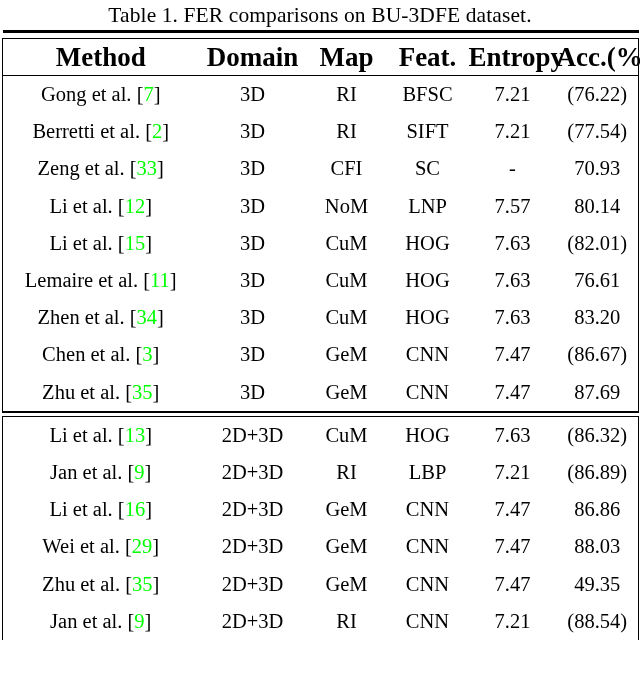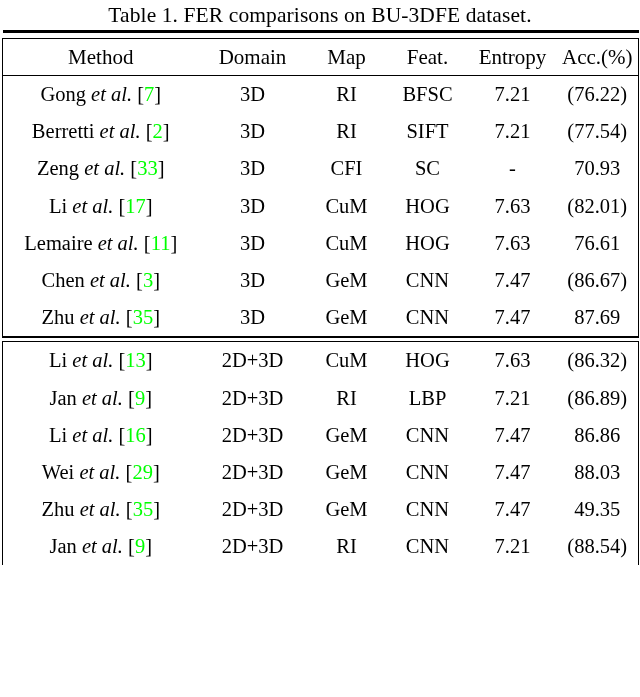"Method" tr.hdr td { font-size: 21px -> 27px; font-weight: none -> bold }
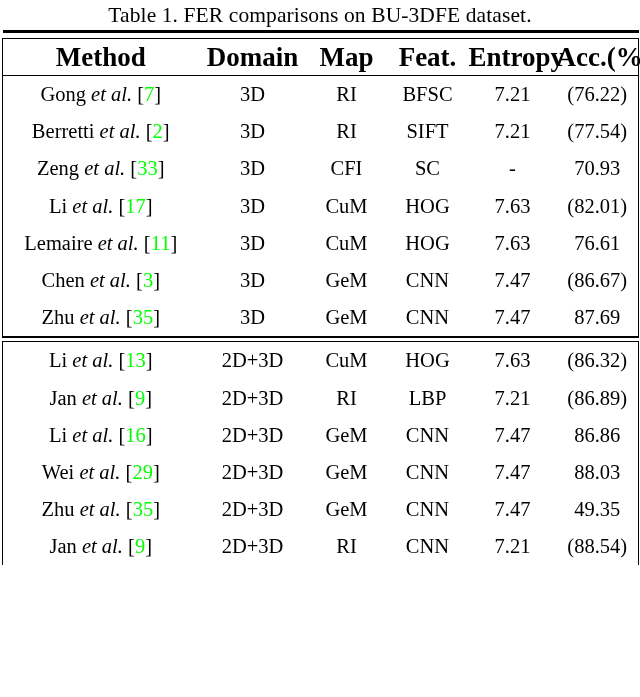"et al." .ital { font-style: italic -> none }
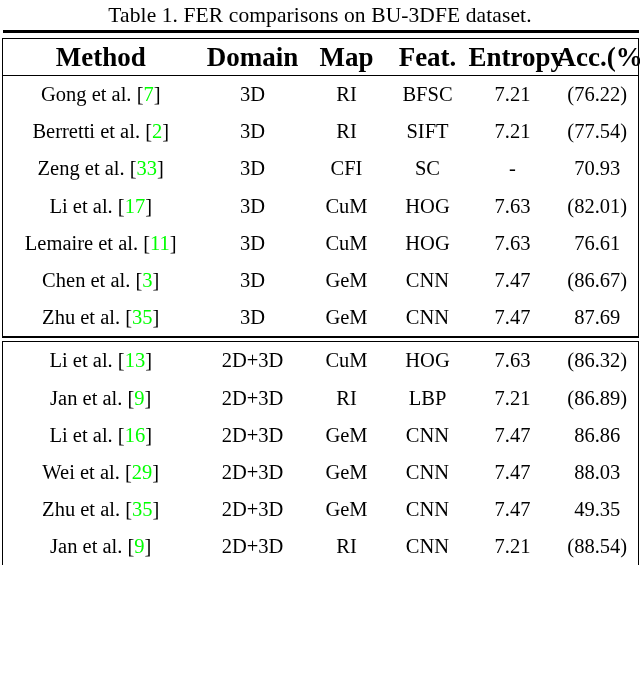"Li et al. [12]" tr.data { html: none -> <tr> <td><span>Li</span> <span>et al.</span> <span>[</span><span>12</span><span>]</span></td> <td>3D</td> <td>NoM</td> <td>LNP</td> <td>7.57</td> <td>80.14</td> </tr> }
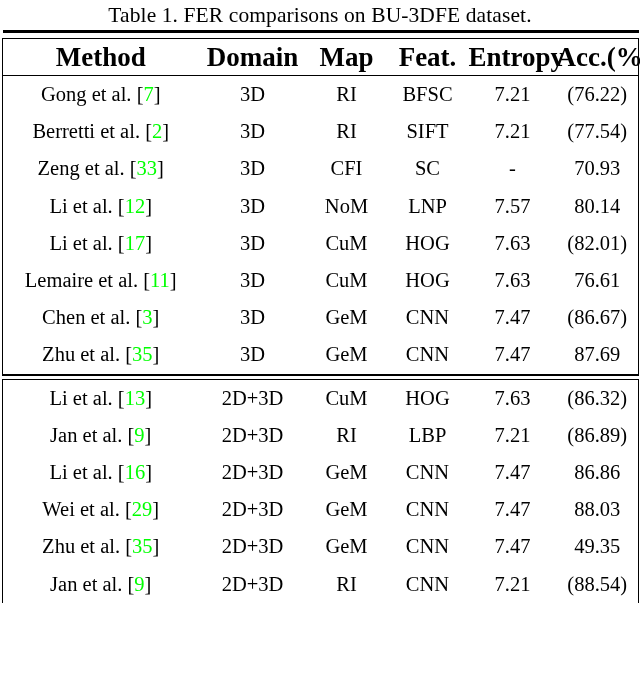"17" span.cite { text: 17 -> 15 }
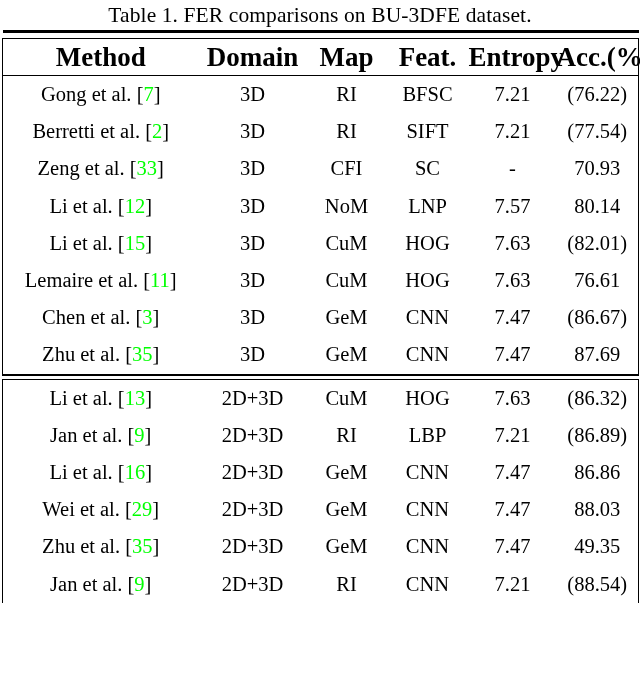"Zhen et al. [34]" tr.data { html: none -> <tr> <td><span>Zhen</span> <span>et al.</span> <span>[</span><span>34</span><span>]</span></td> <td>3D</td> <td>CuM</td> <td>HOG</td> <td>7.63</td> <td>83.20</td> </tr> }
